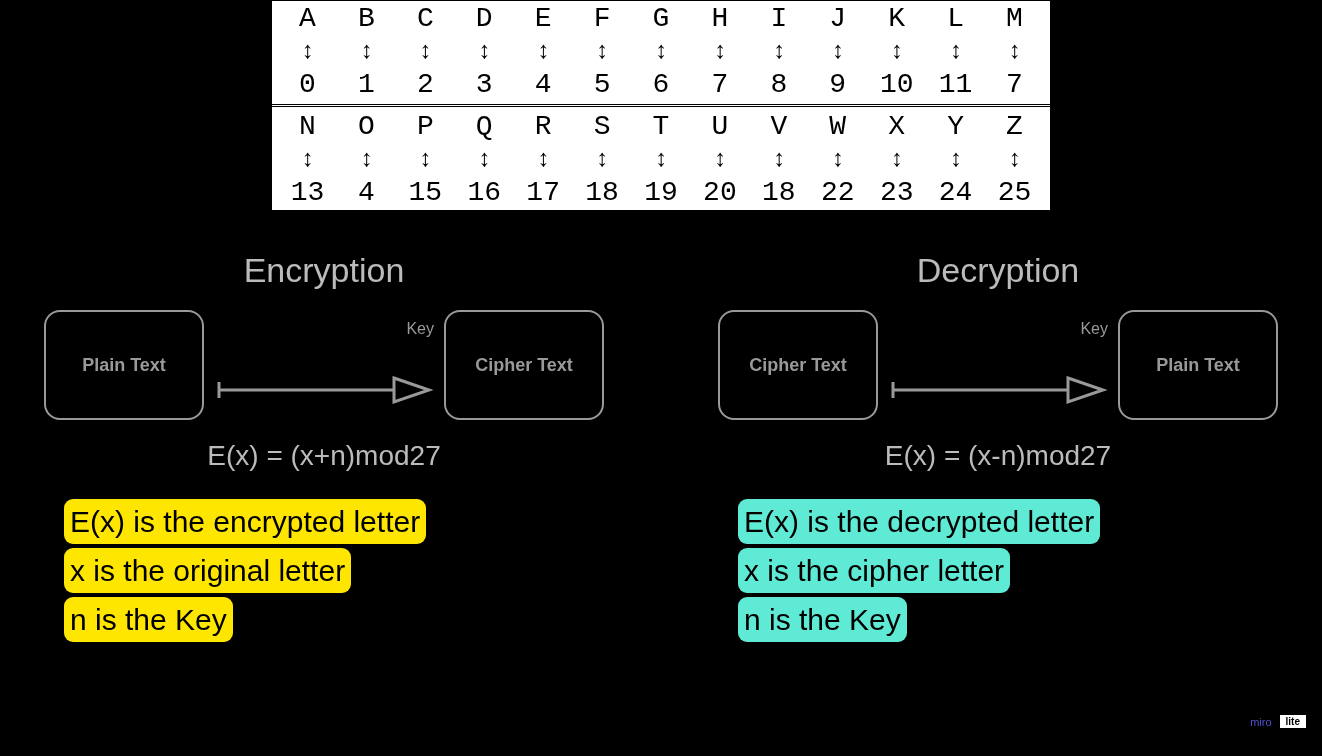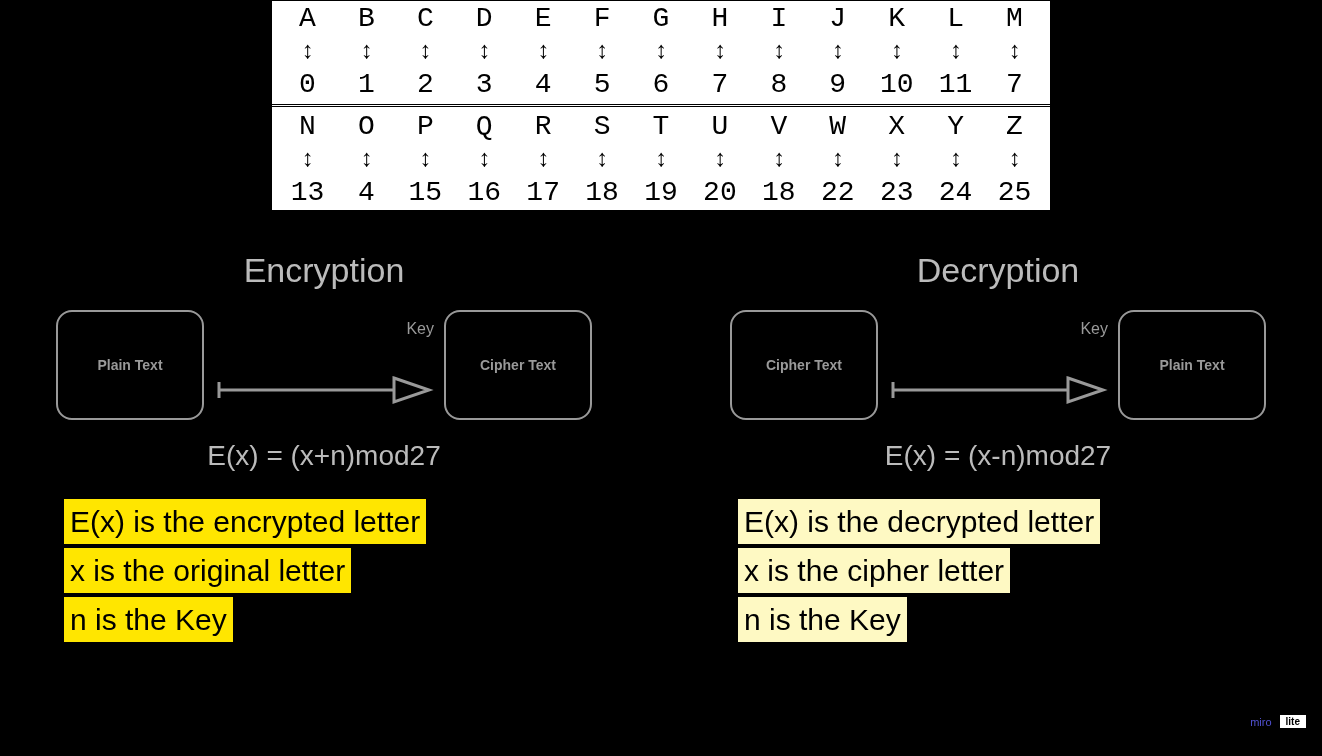"Plain Text" .flow-box { font-size: 14px -> 18px; width: 148px -> 160px }
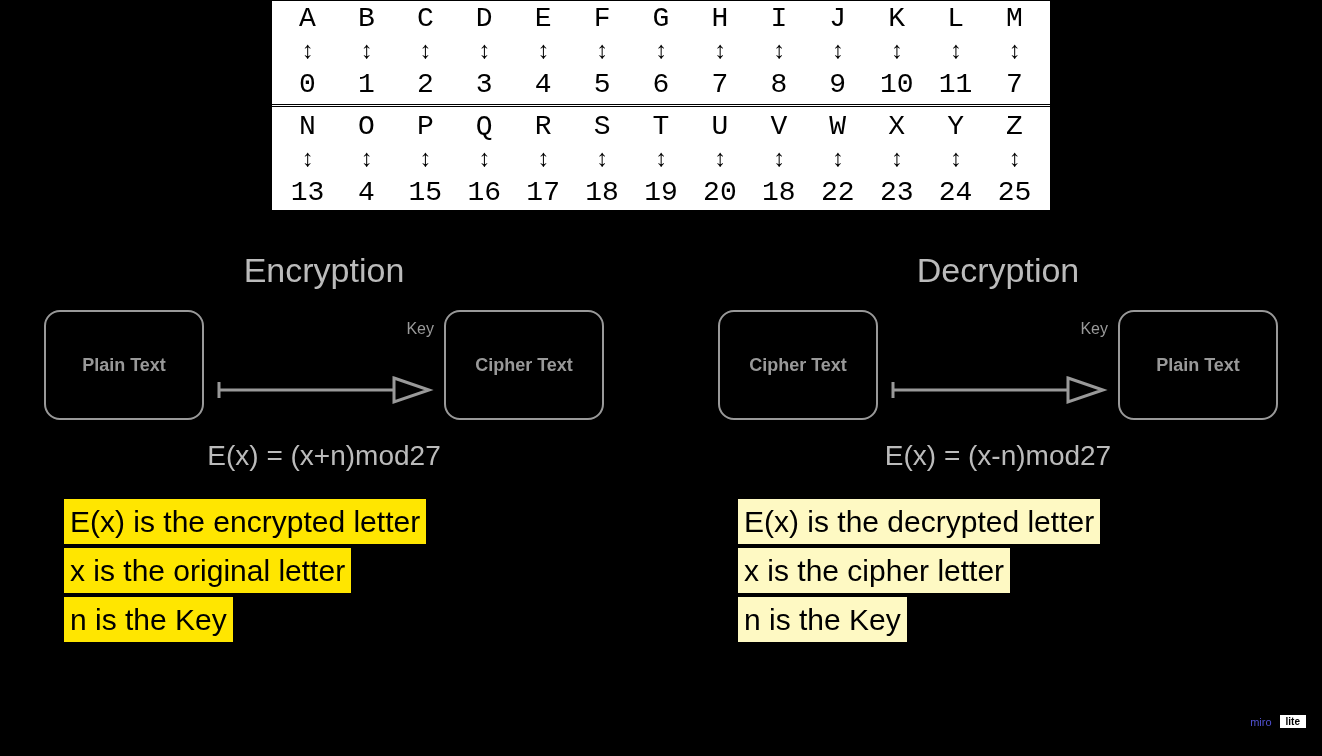"E(x) is the encrypted letter" .desc-line { border-radius: none -> 9px }
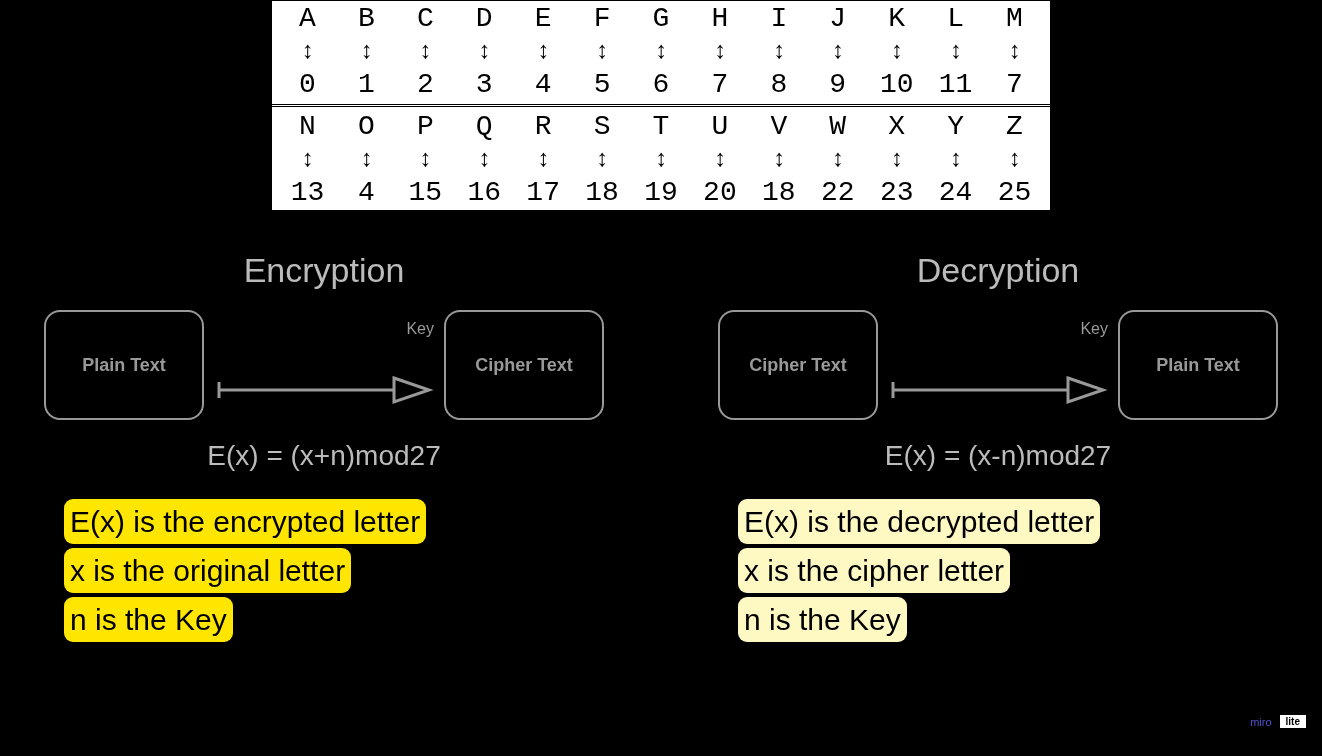"E(x) is the decrypted letter" .hl-orange { background: #fef9c3 -> #5eead4 }
